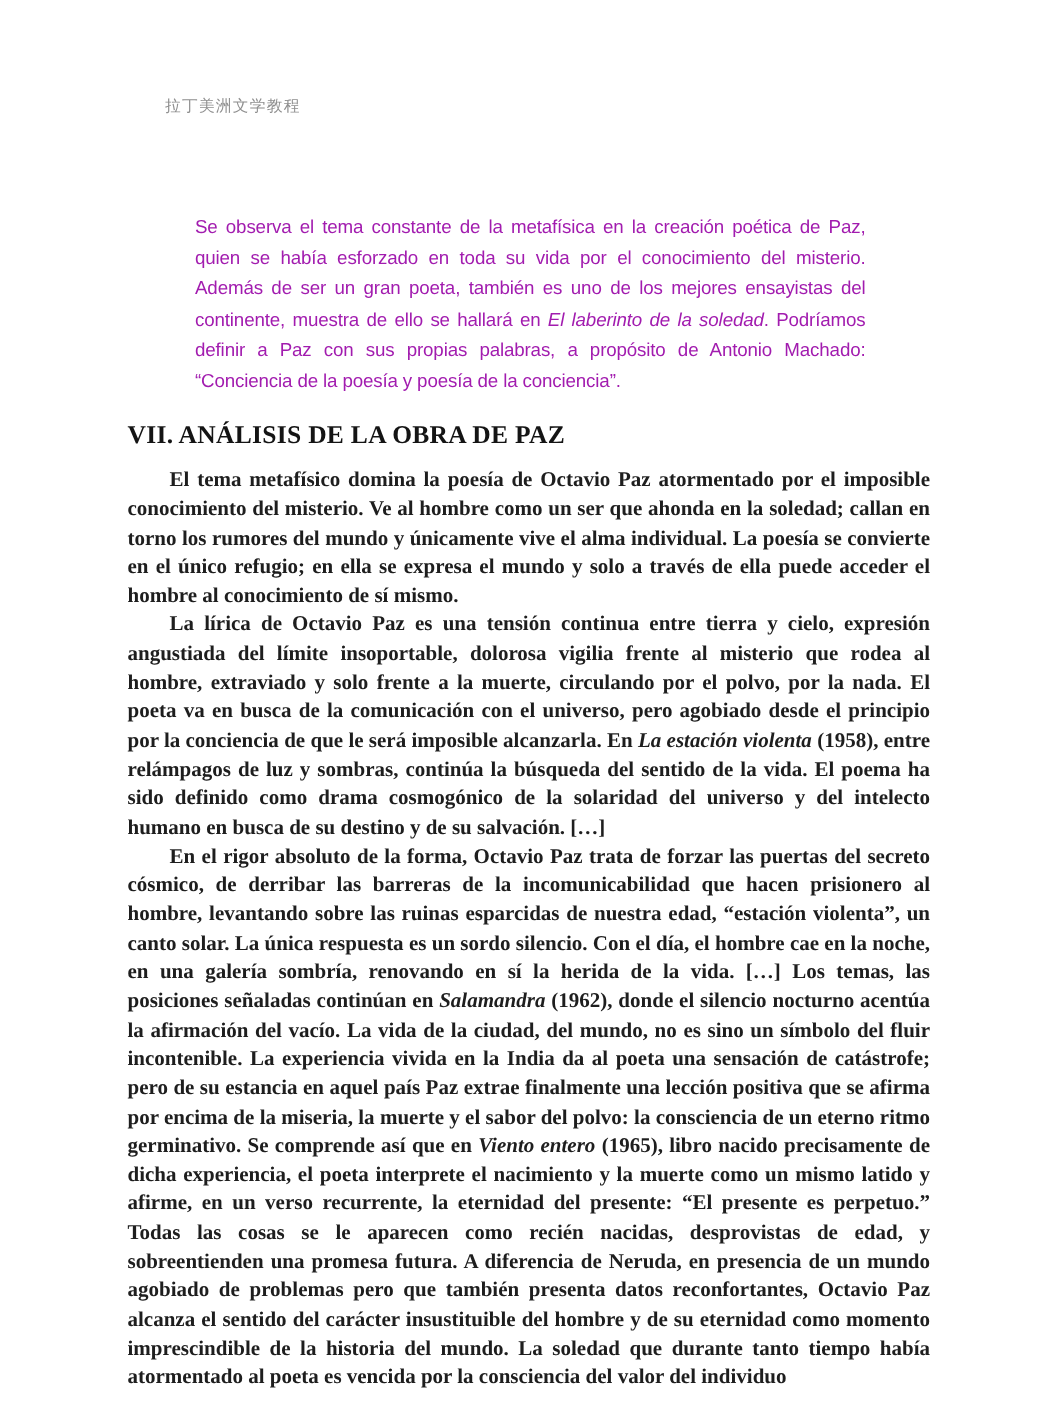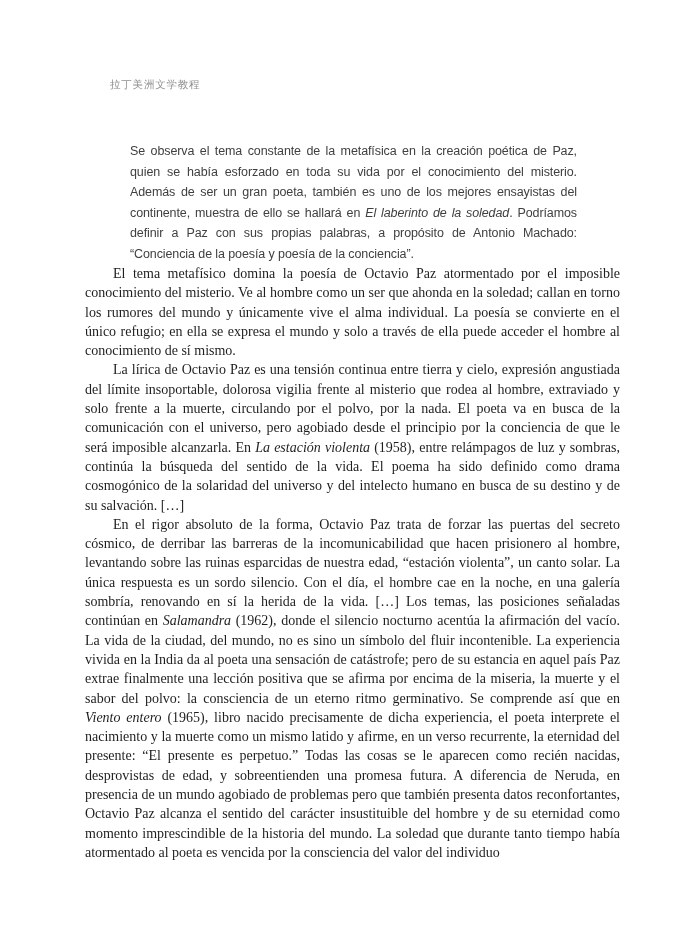"拉丁美洲文学教程" .running-header { top: 78px -> 64px }
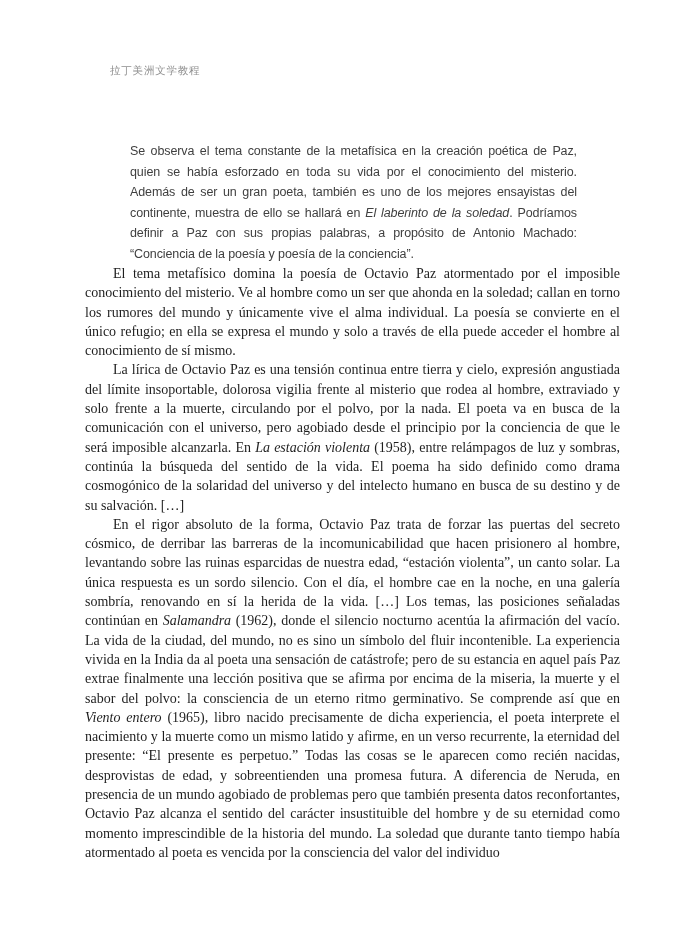"Se observa el tema constante" .quote-block { color: #404040 -> #a21caf }
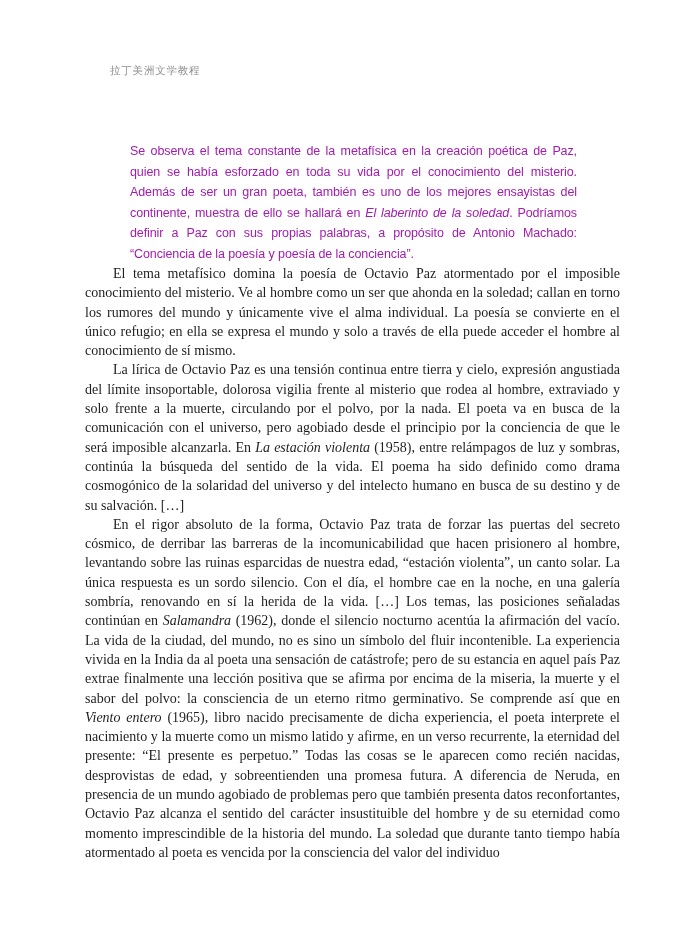"VII. ANÁLISIS DE LA OBRA" h2.section-heading { html: none -> <h2>VII. ANÁLISIS DE LA OBRA DE PAZ</h2> }
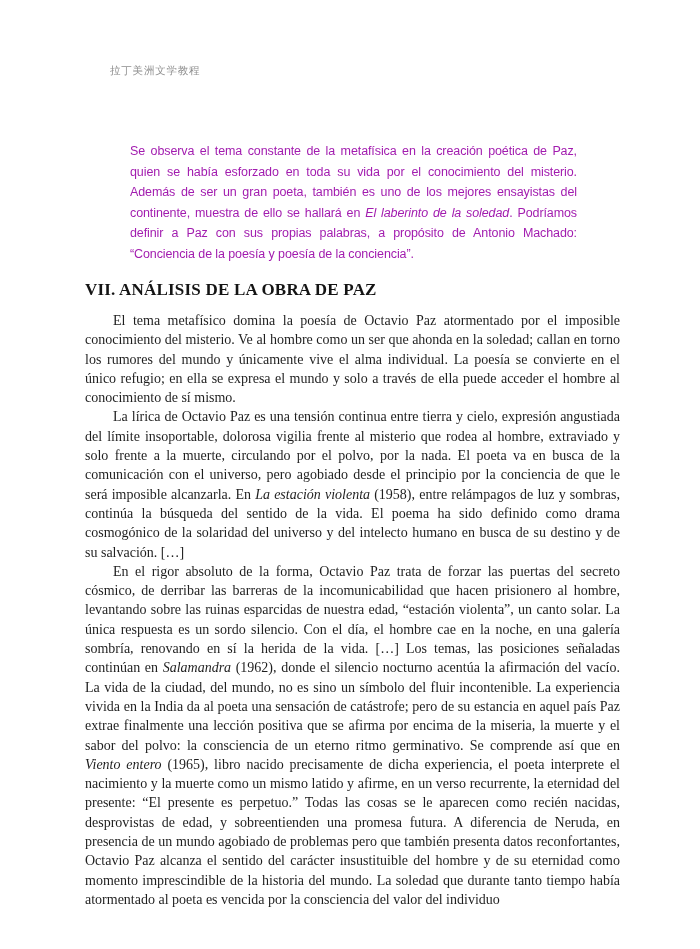"El tema metafísico domina la" .body-para { font-weight: none -> bold }
